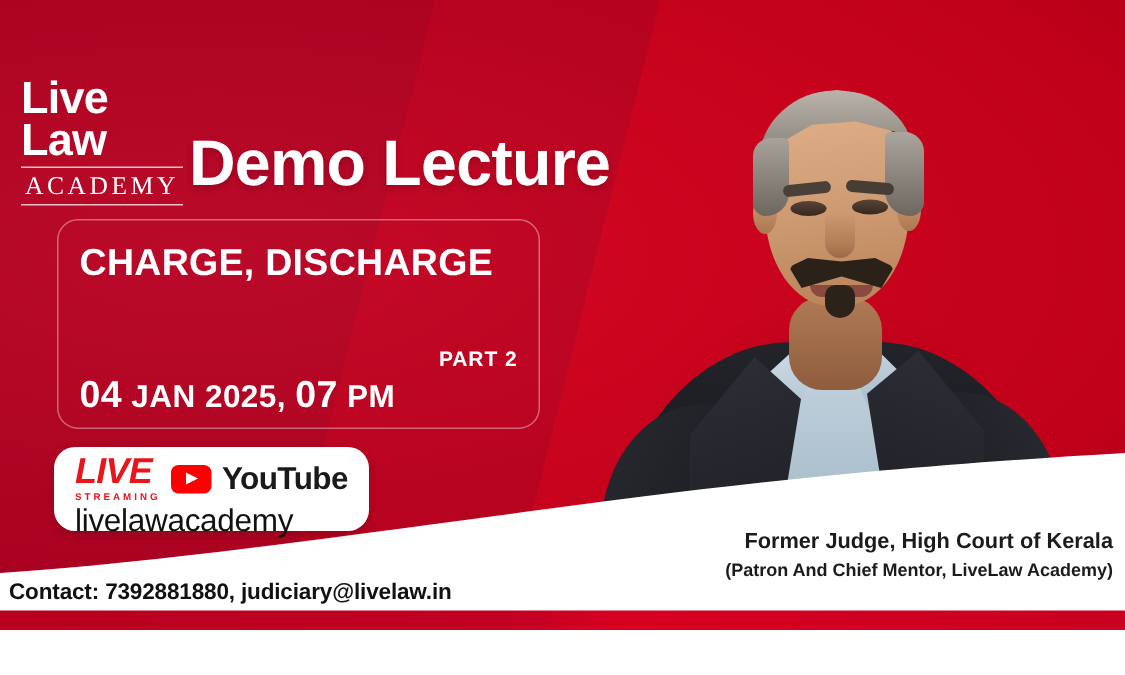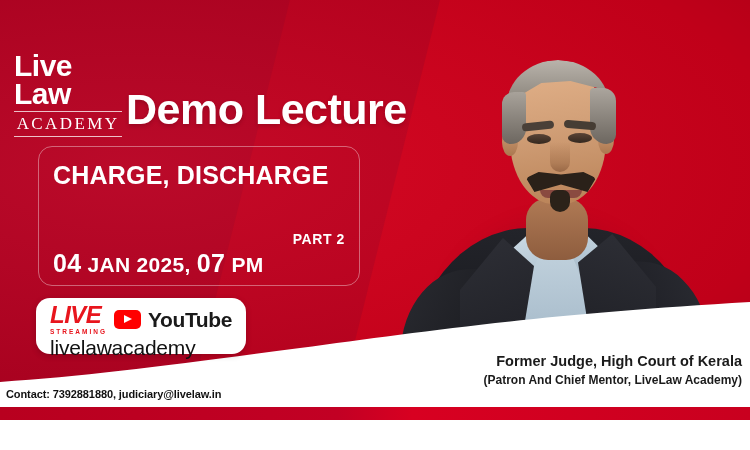"Contact: 7392881880," .contact-text { font-size: 11px -> 15px }
